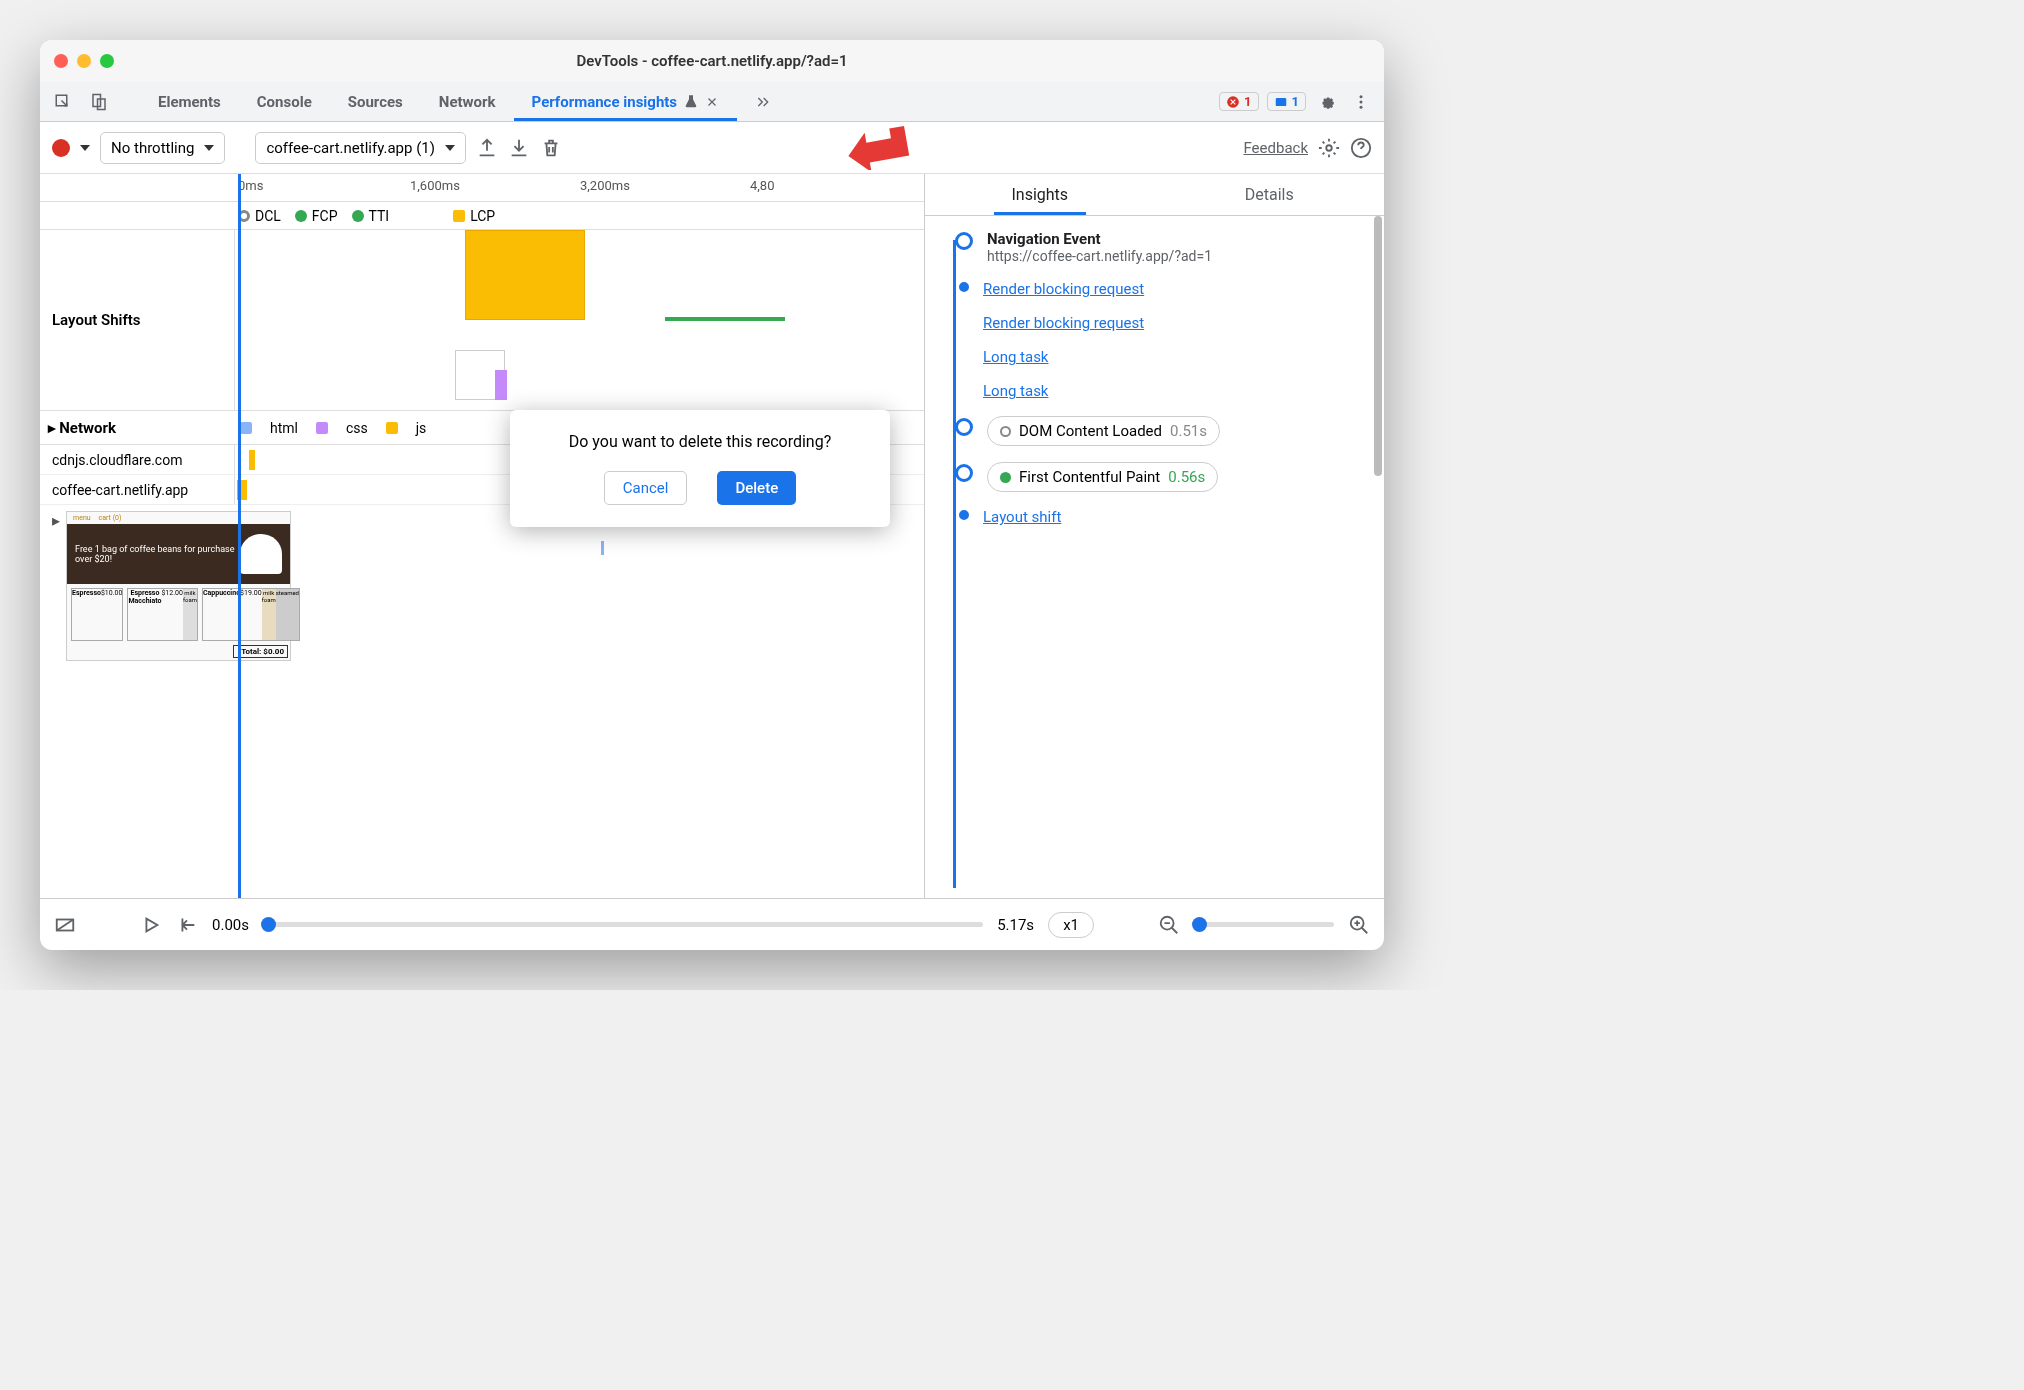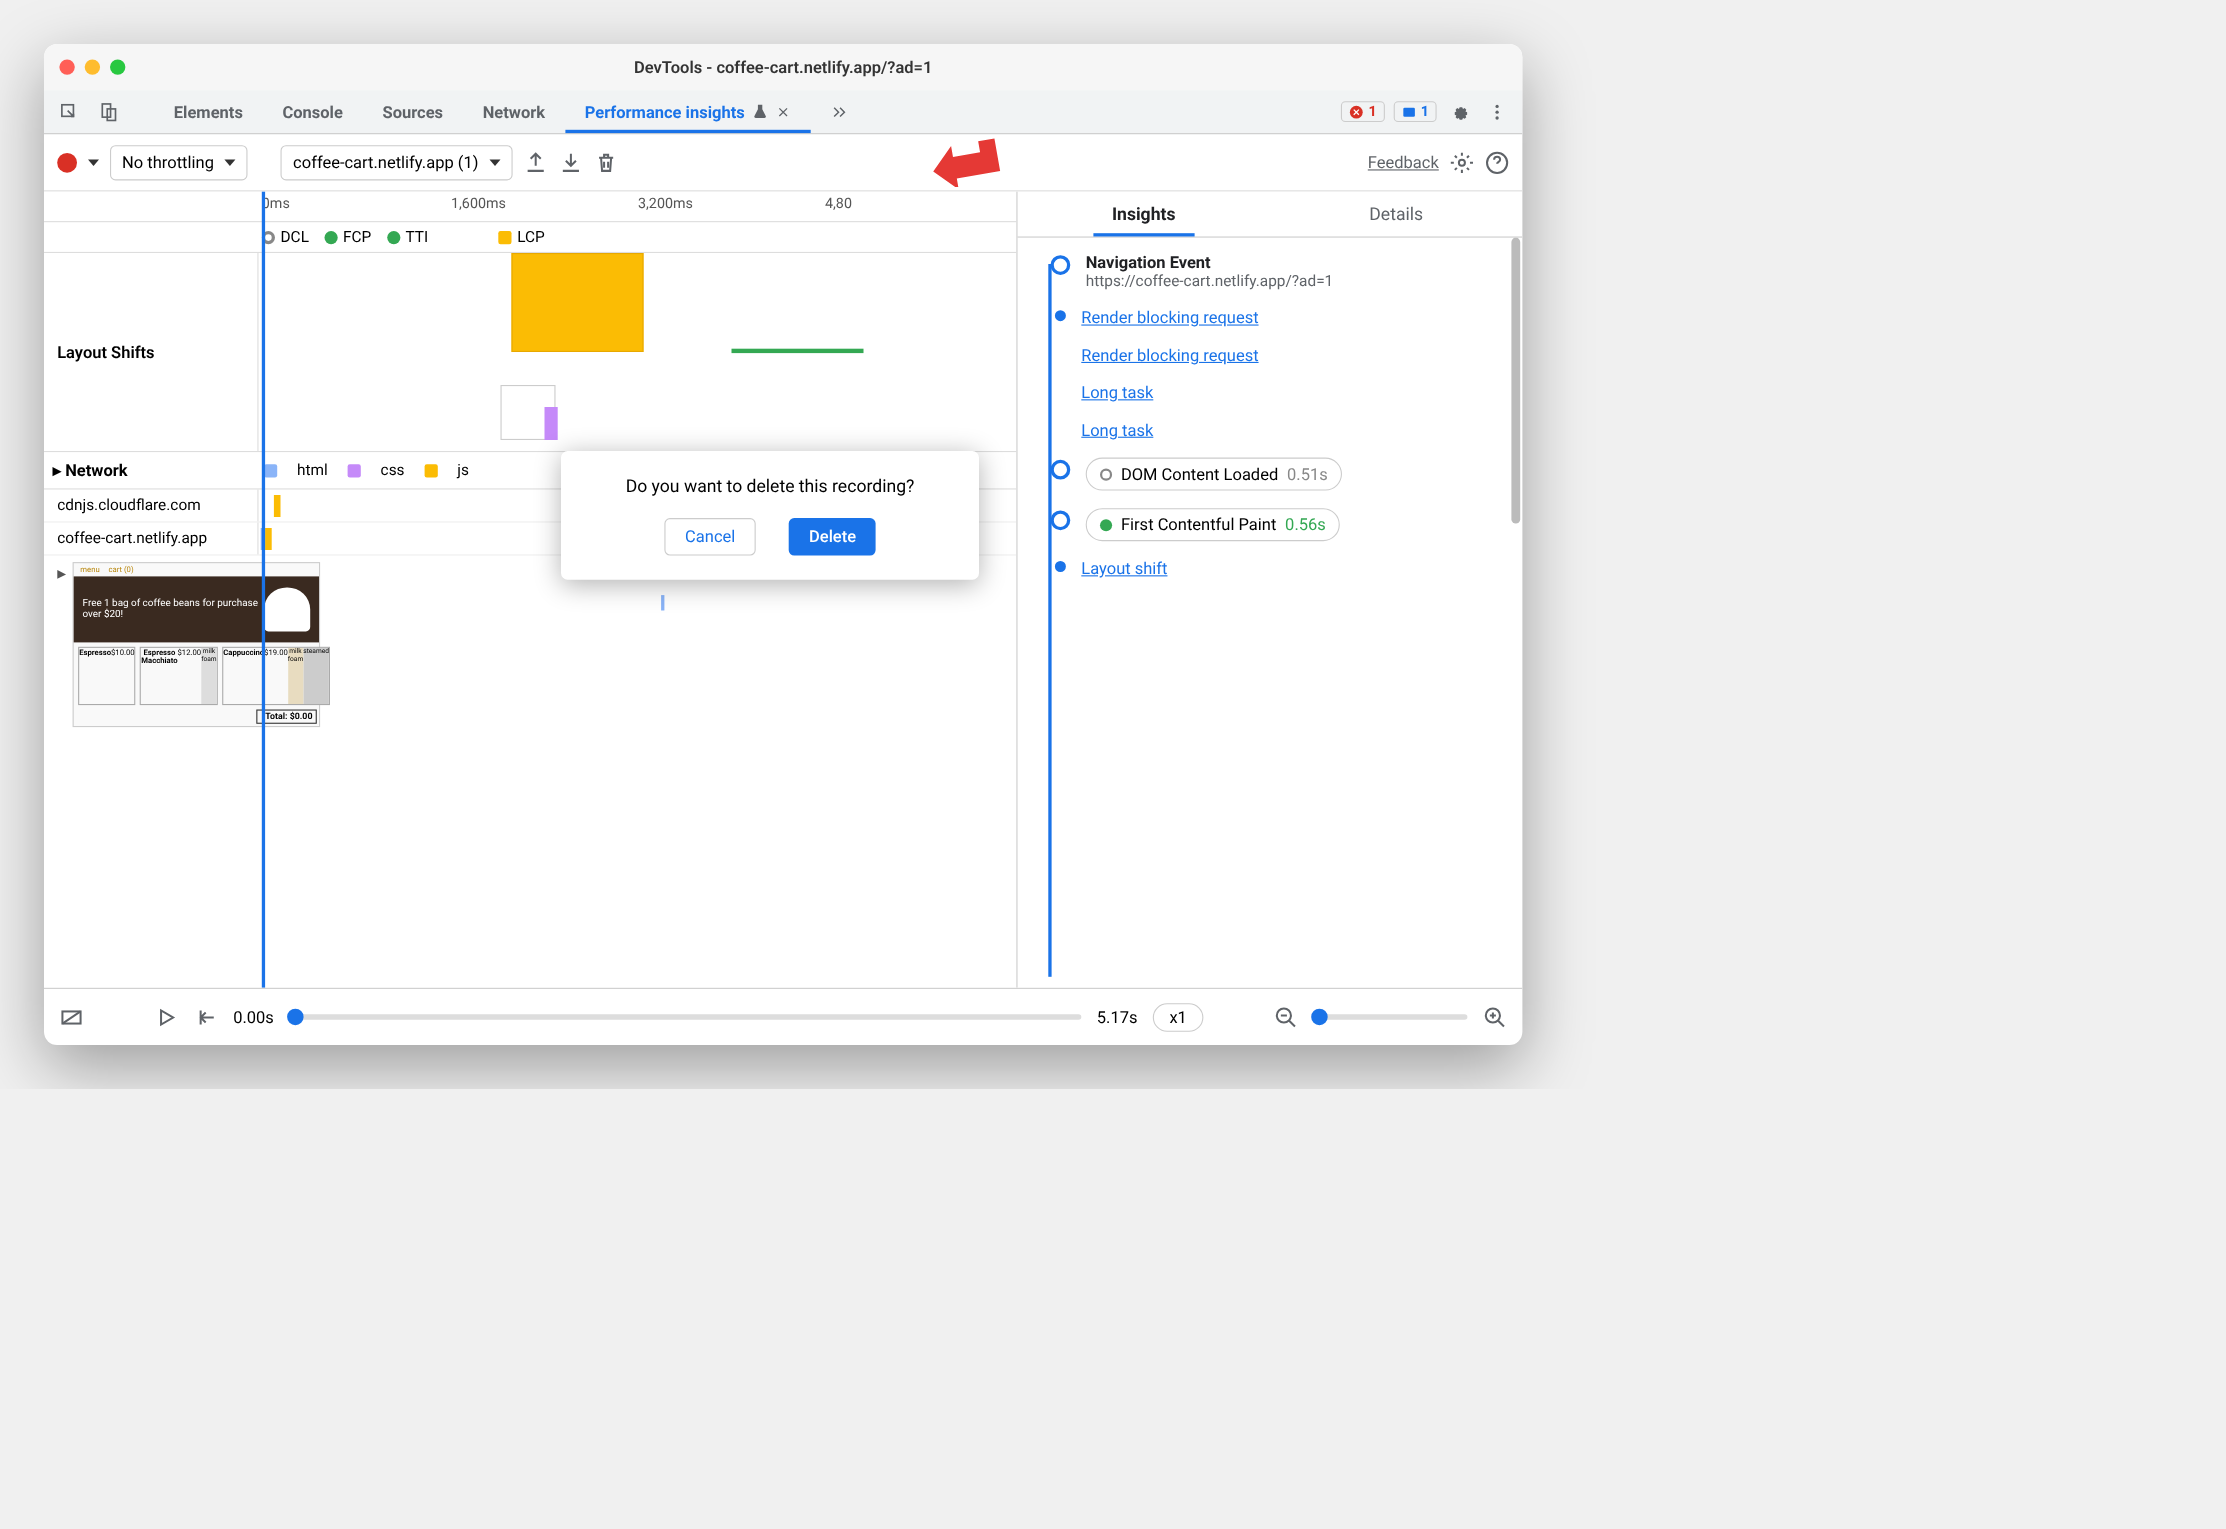"Insights" .right-tab.active { font-weight: 700 -> 400 }
